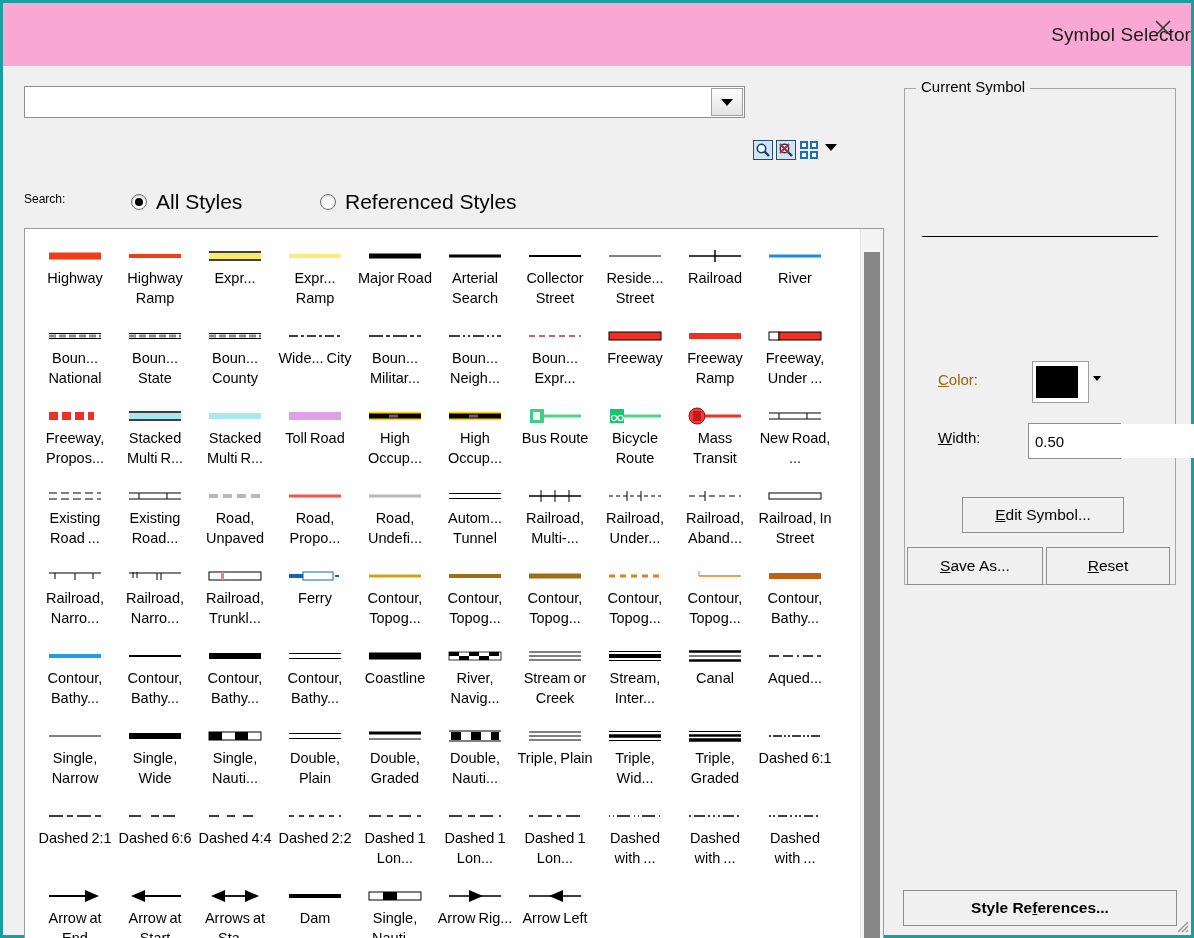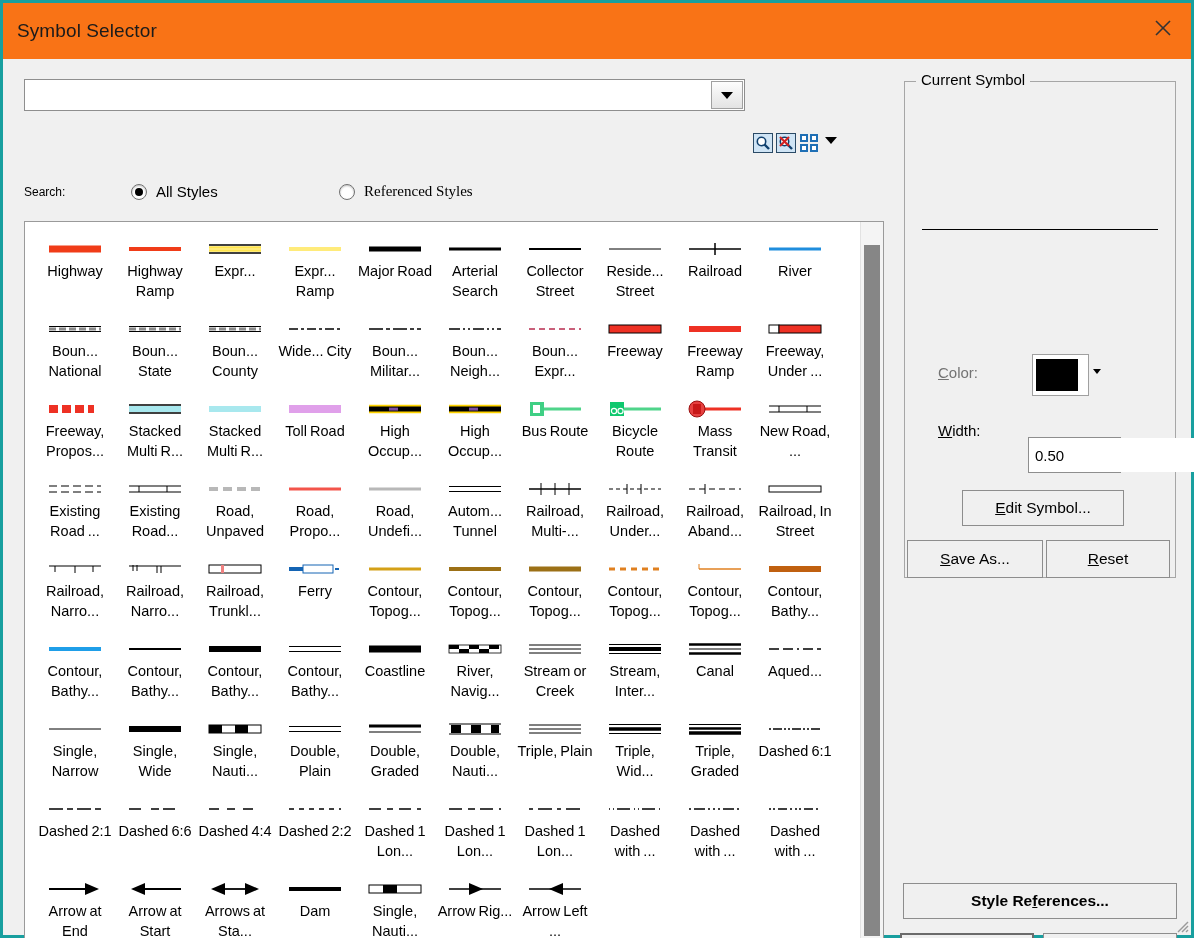"Symbol Selector" #titlebar { background: #f97316 -> #f9a8d4; height: 56px -> 63px; justify-content: none -> flex-end }
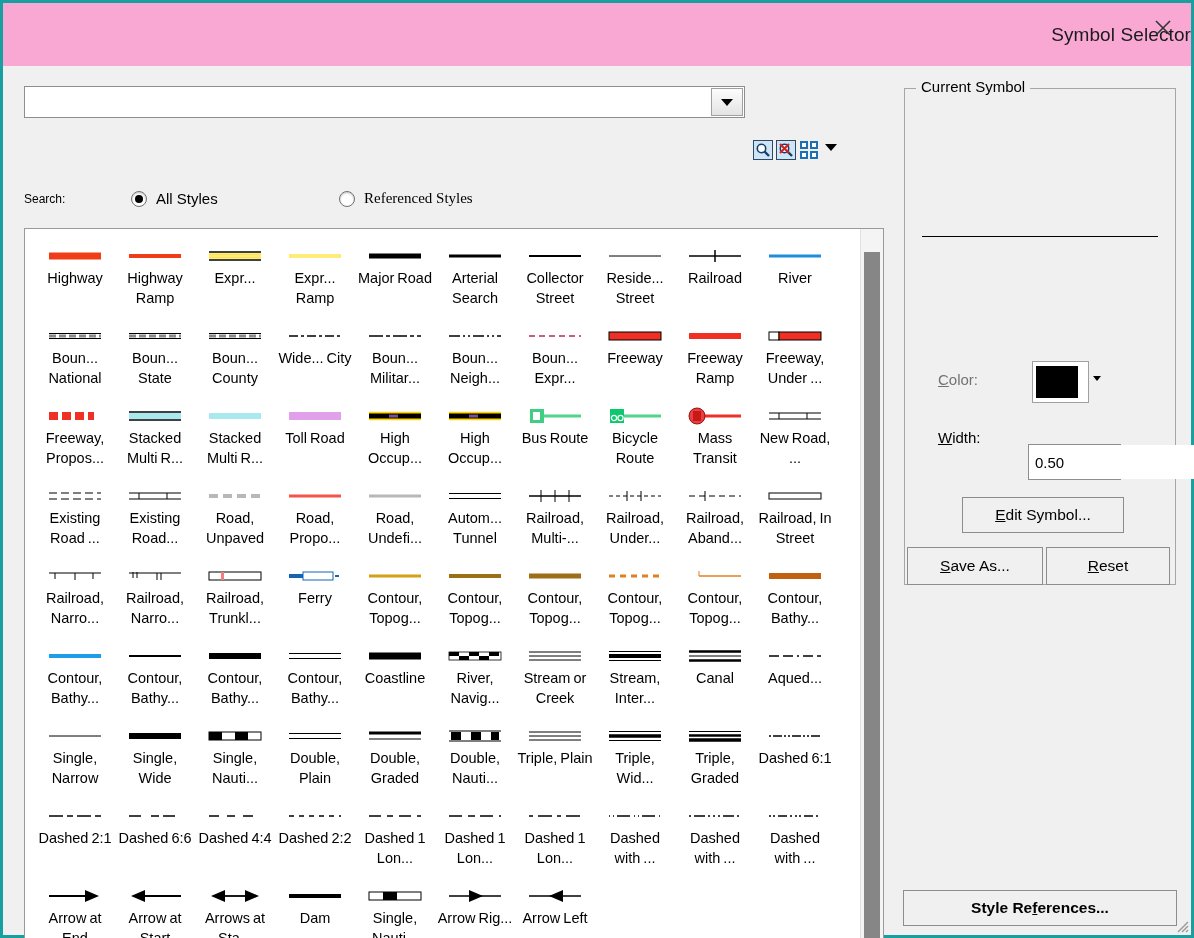"All Styles" .radio-item { font-size: 15px -> 21px }
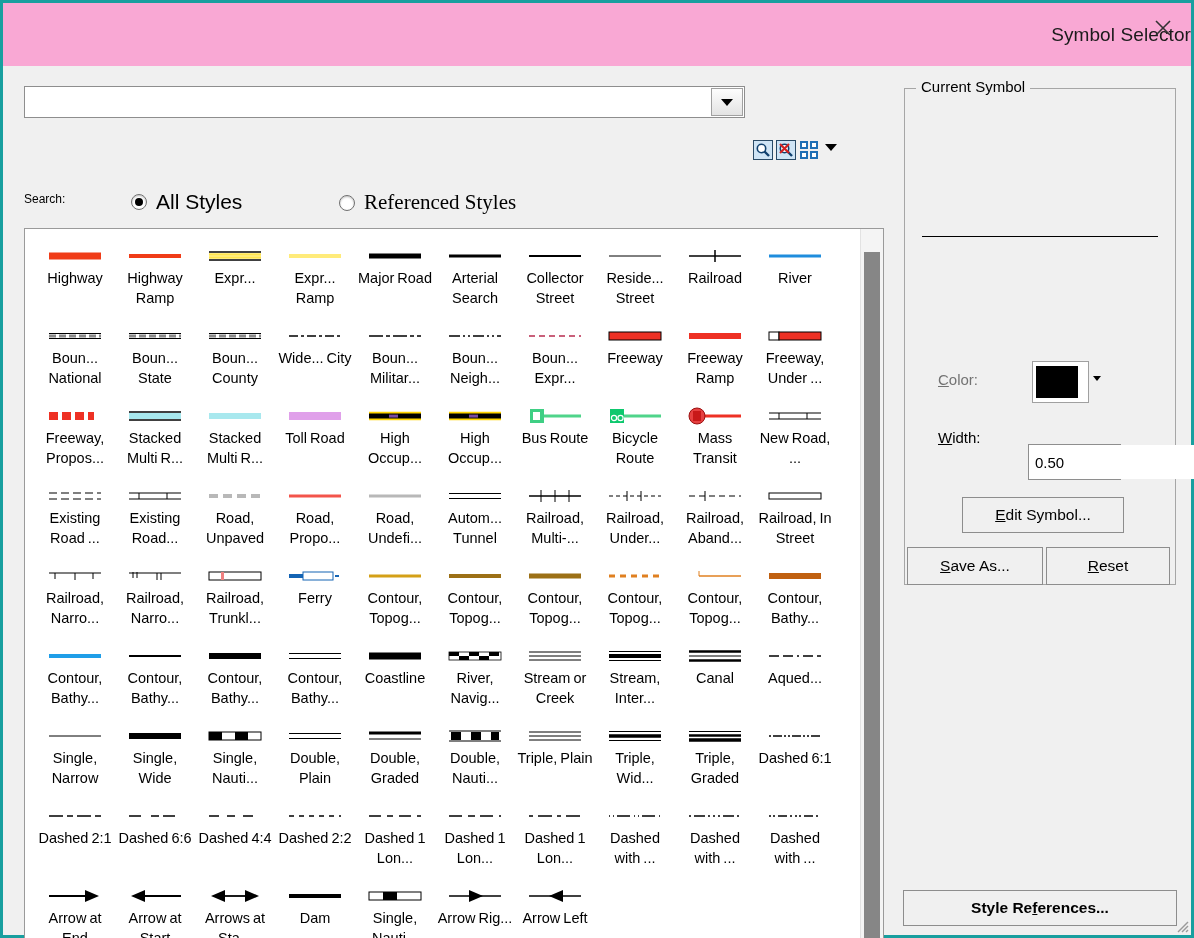"Referenced Styles" #radio-ref { font-family: Liberation Serif, serif -> none; left: 336px -> 317px }
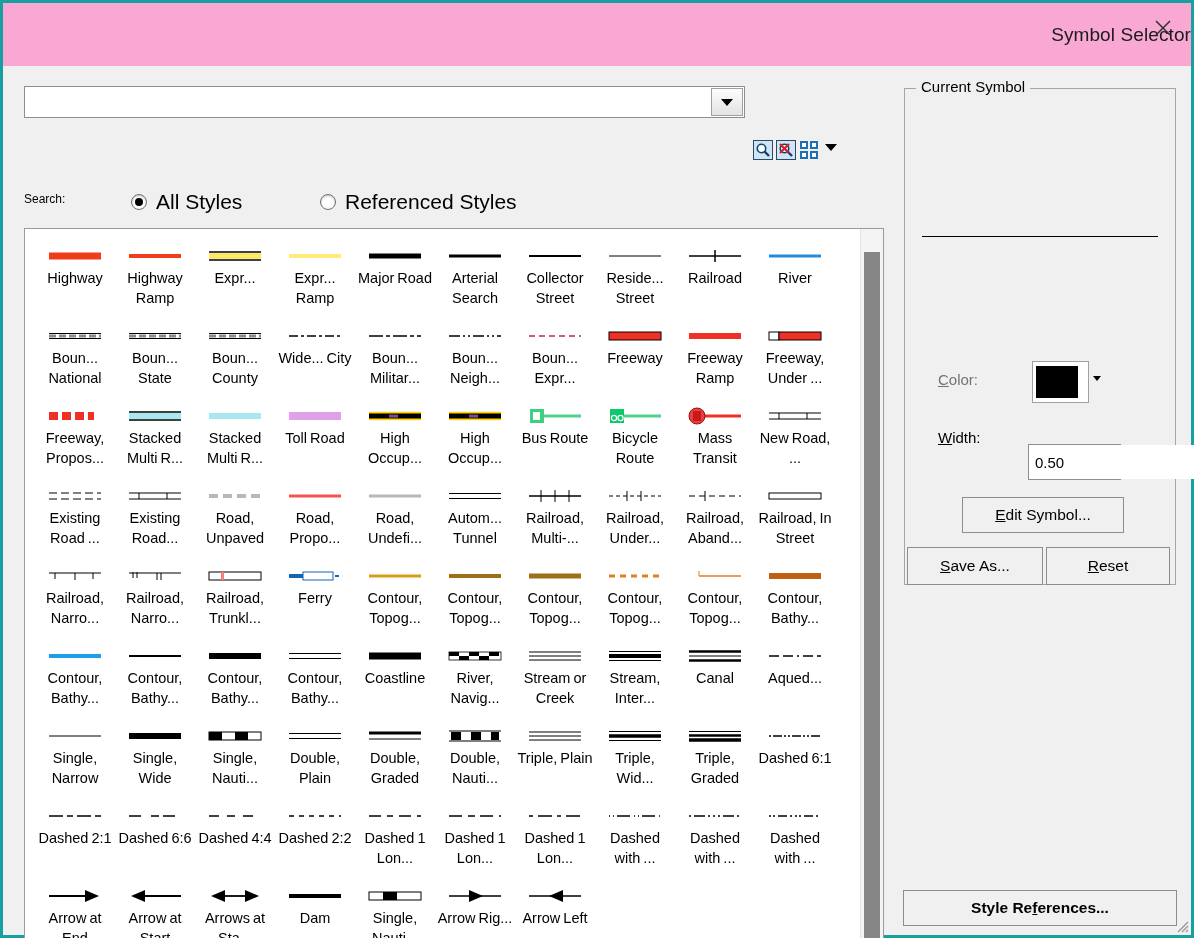"Color:" #color-label { color: #737373 -> #a16207 }
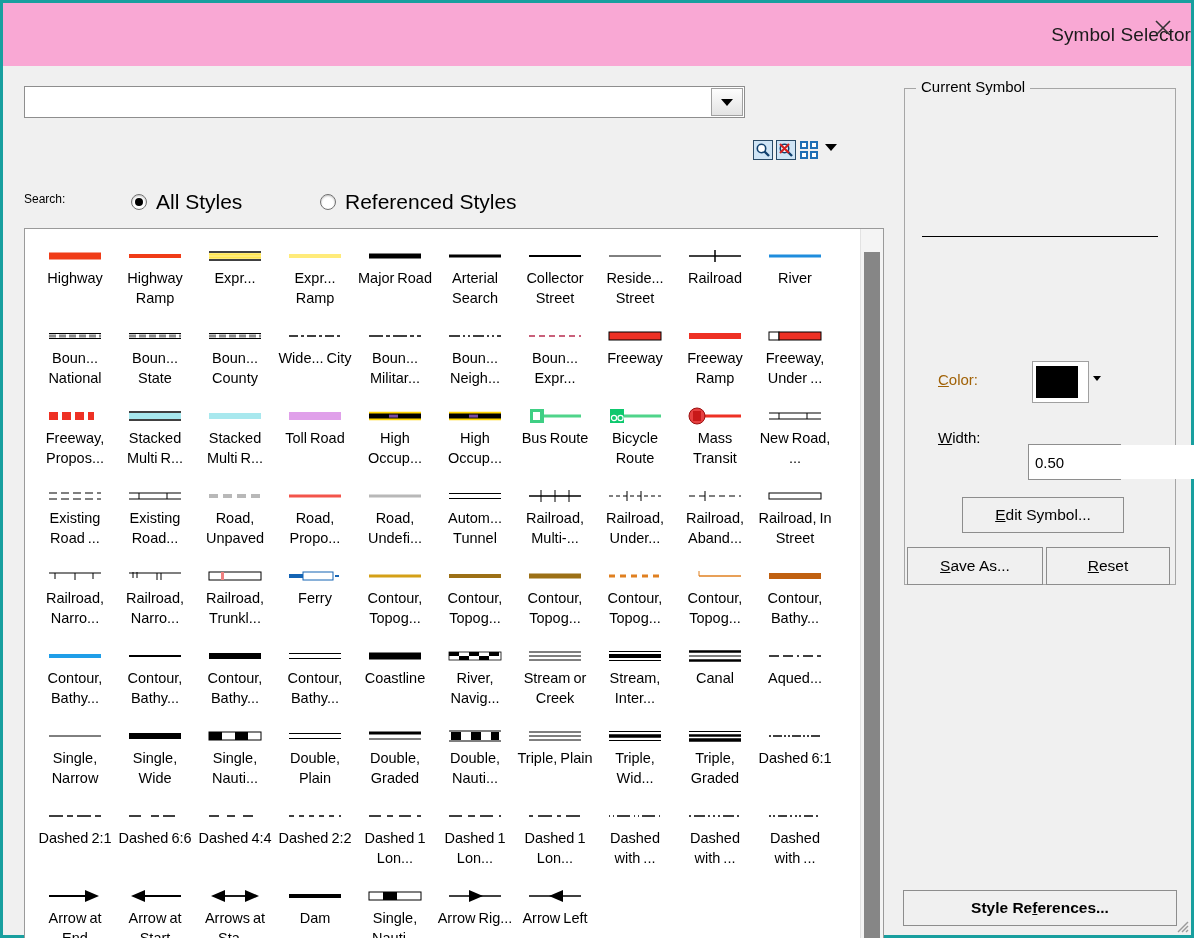"0.50" #width-spinner { margin-top: 21px -> none }
